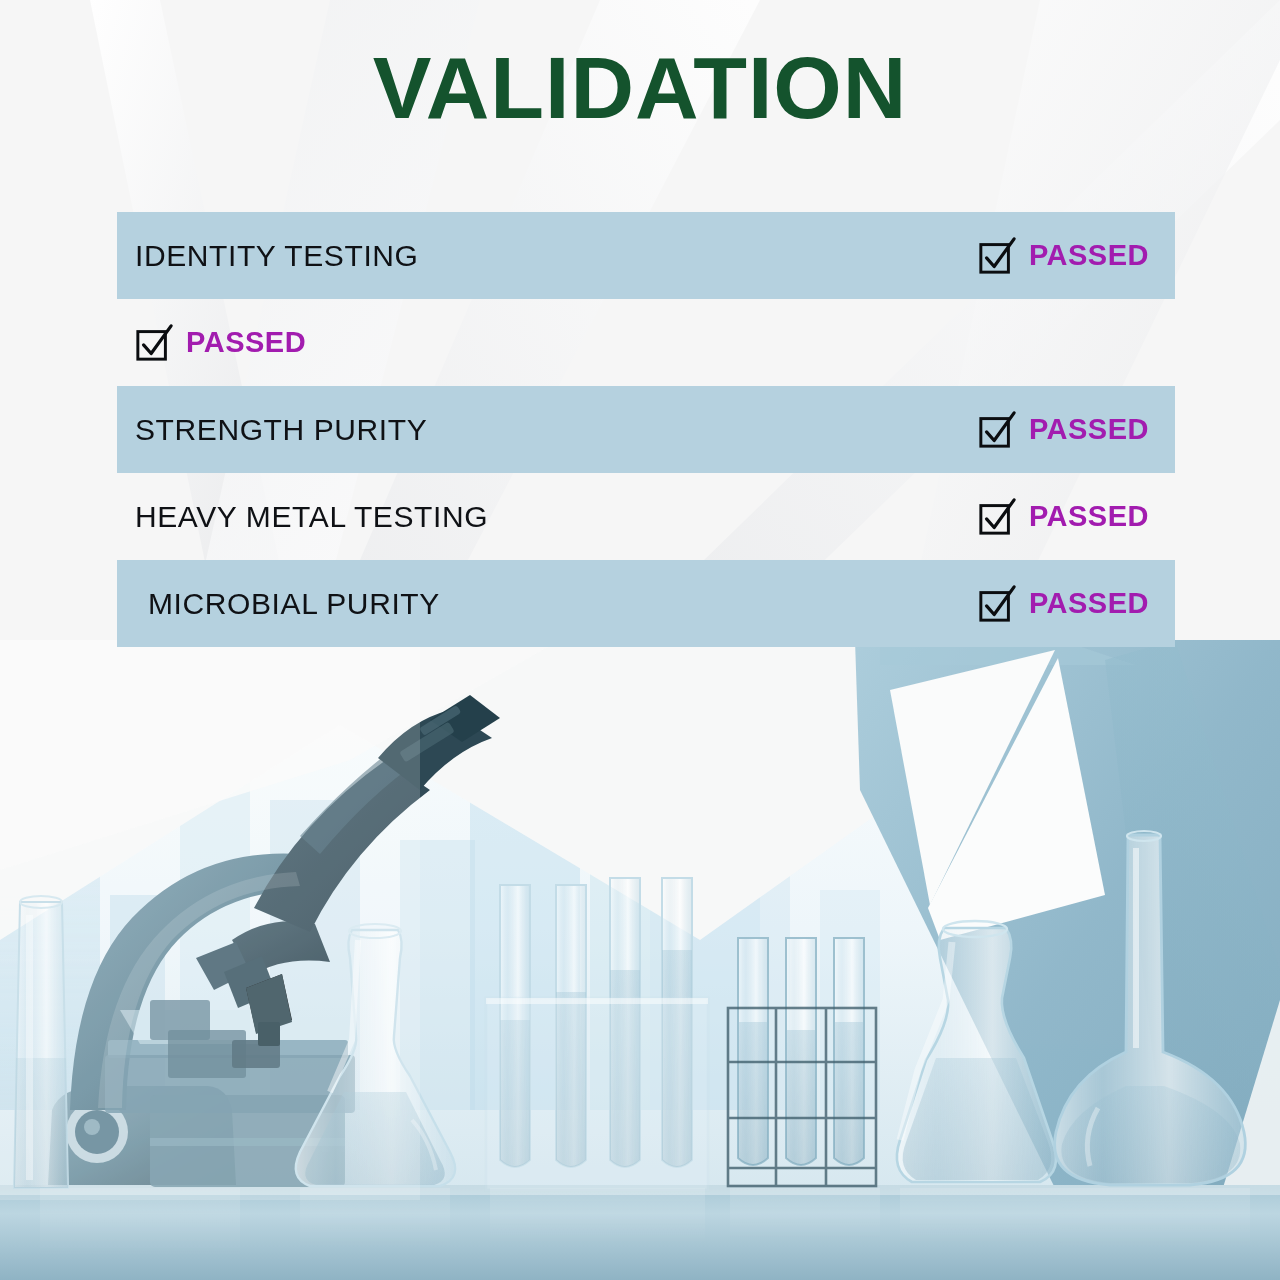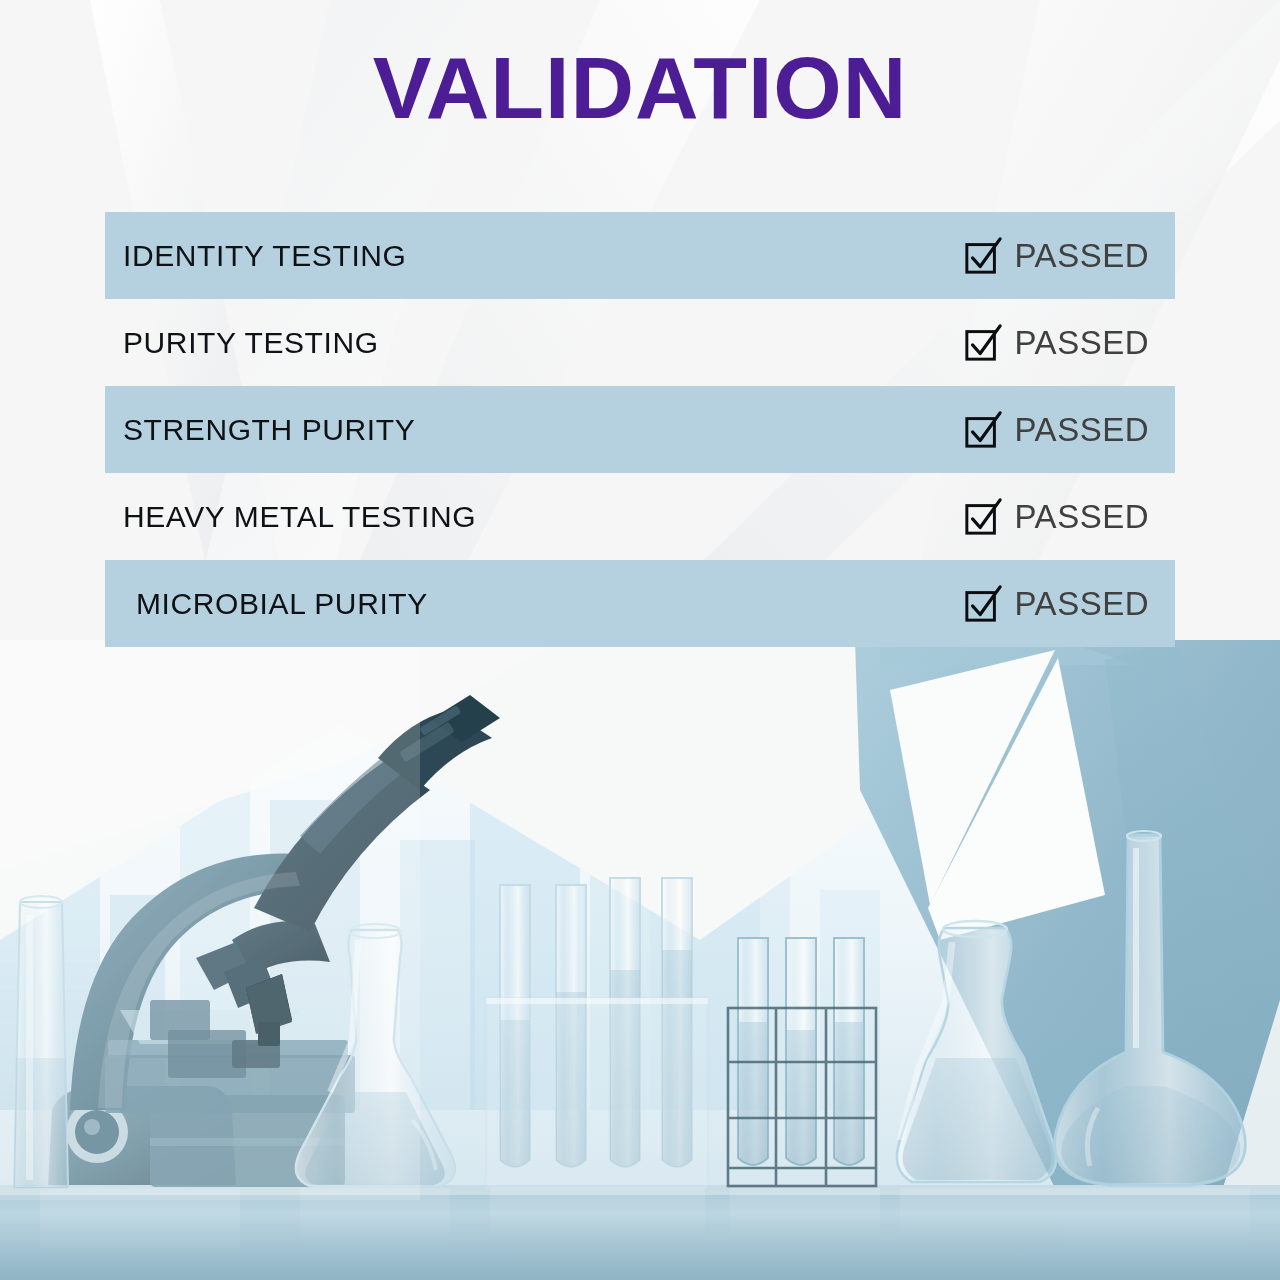"VALIDATION" .title { color: #4c1d95 -> #14532d }
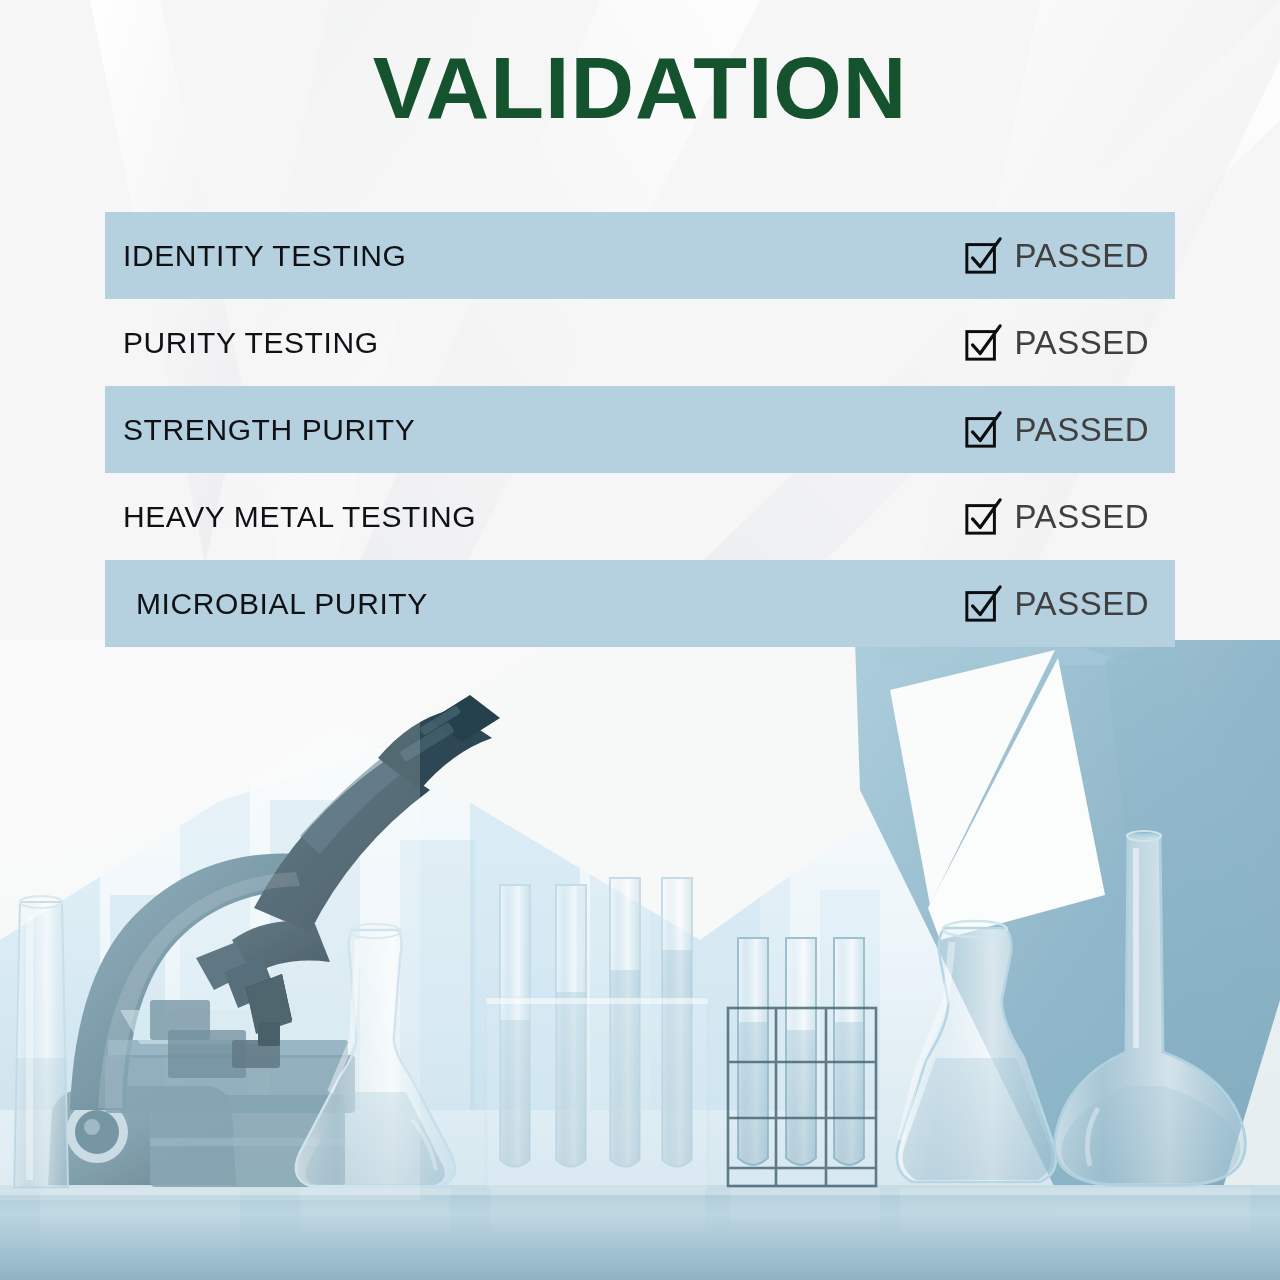"IDENTITY TESTING" .row { margin-left: none -> 12px }
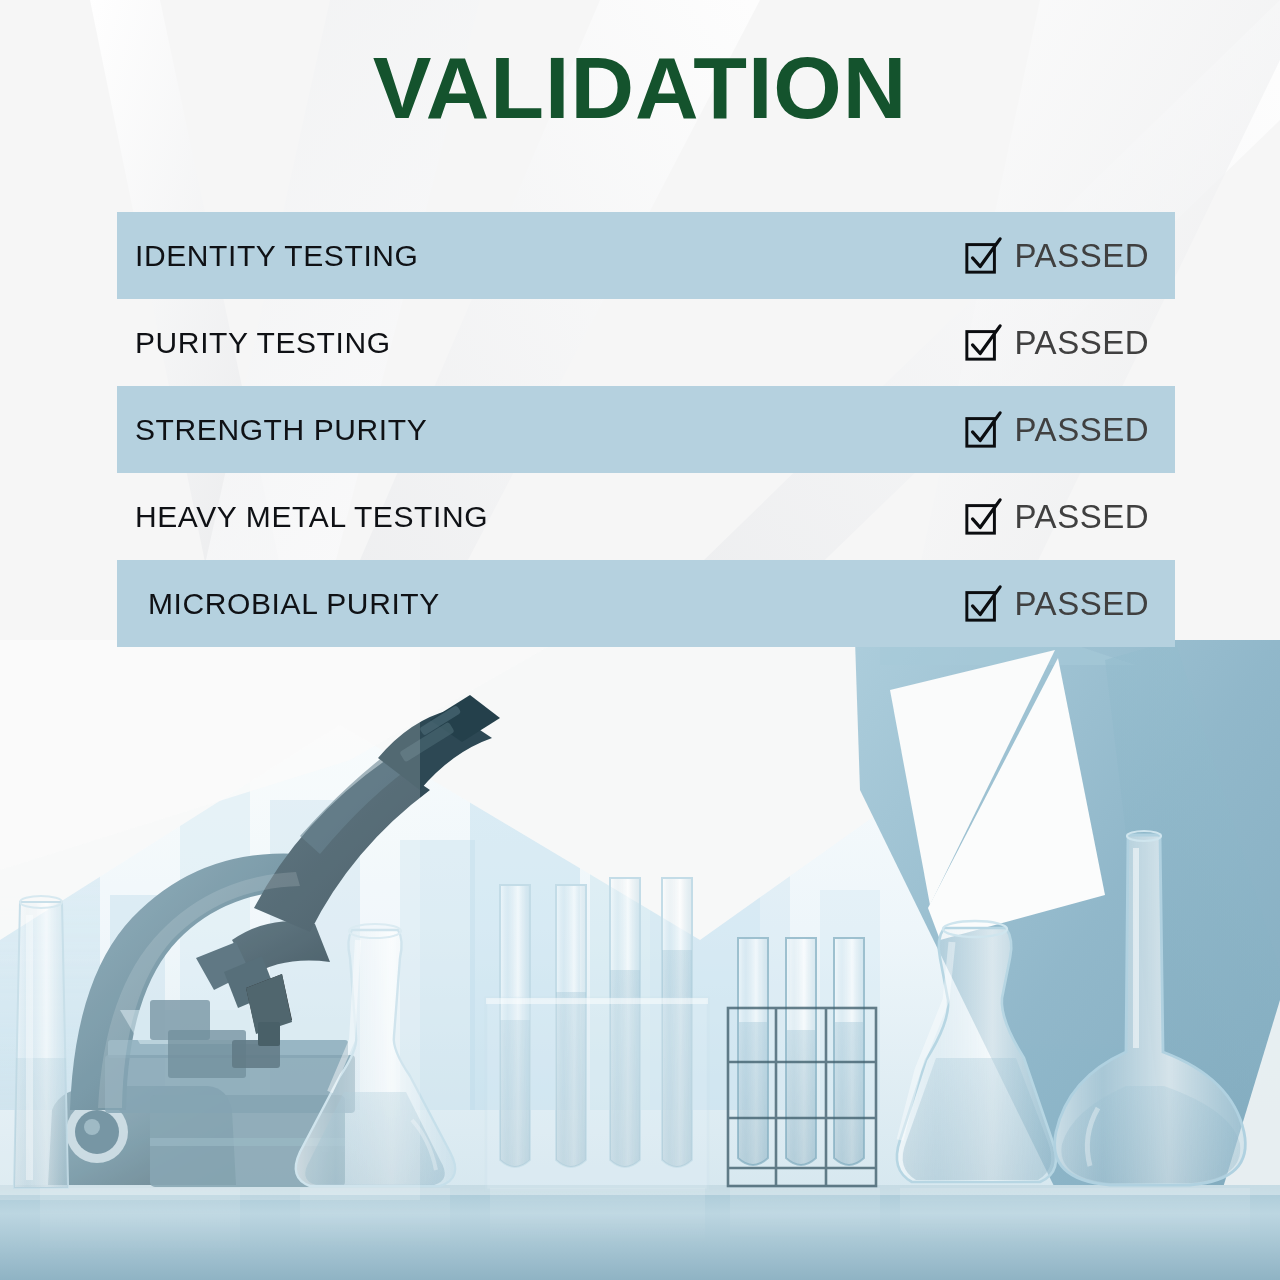"PASSED" .status-text { color: #404040 -> #a21caf; font-size: 33px -> 29px; font-weight: 400 -> 700 }
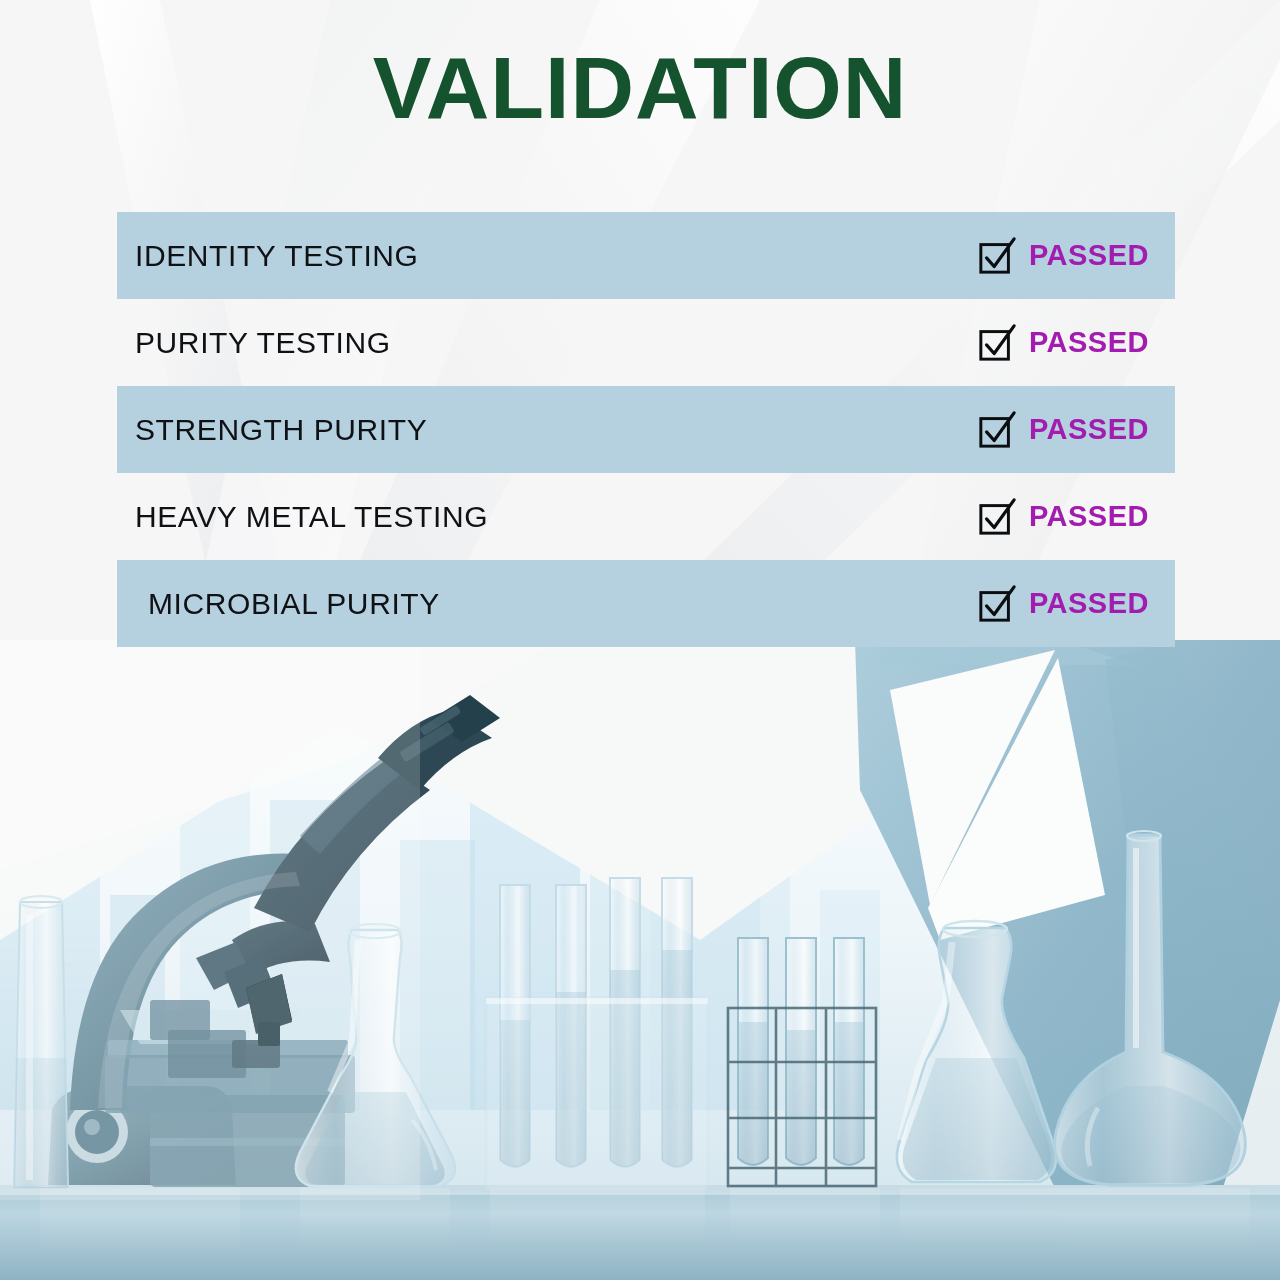"PURITY TESTING" span.row-label { html: <span>PURITY TESTING</span> -> none }
